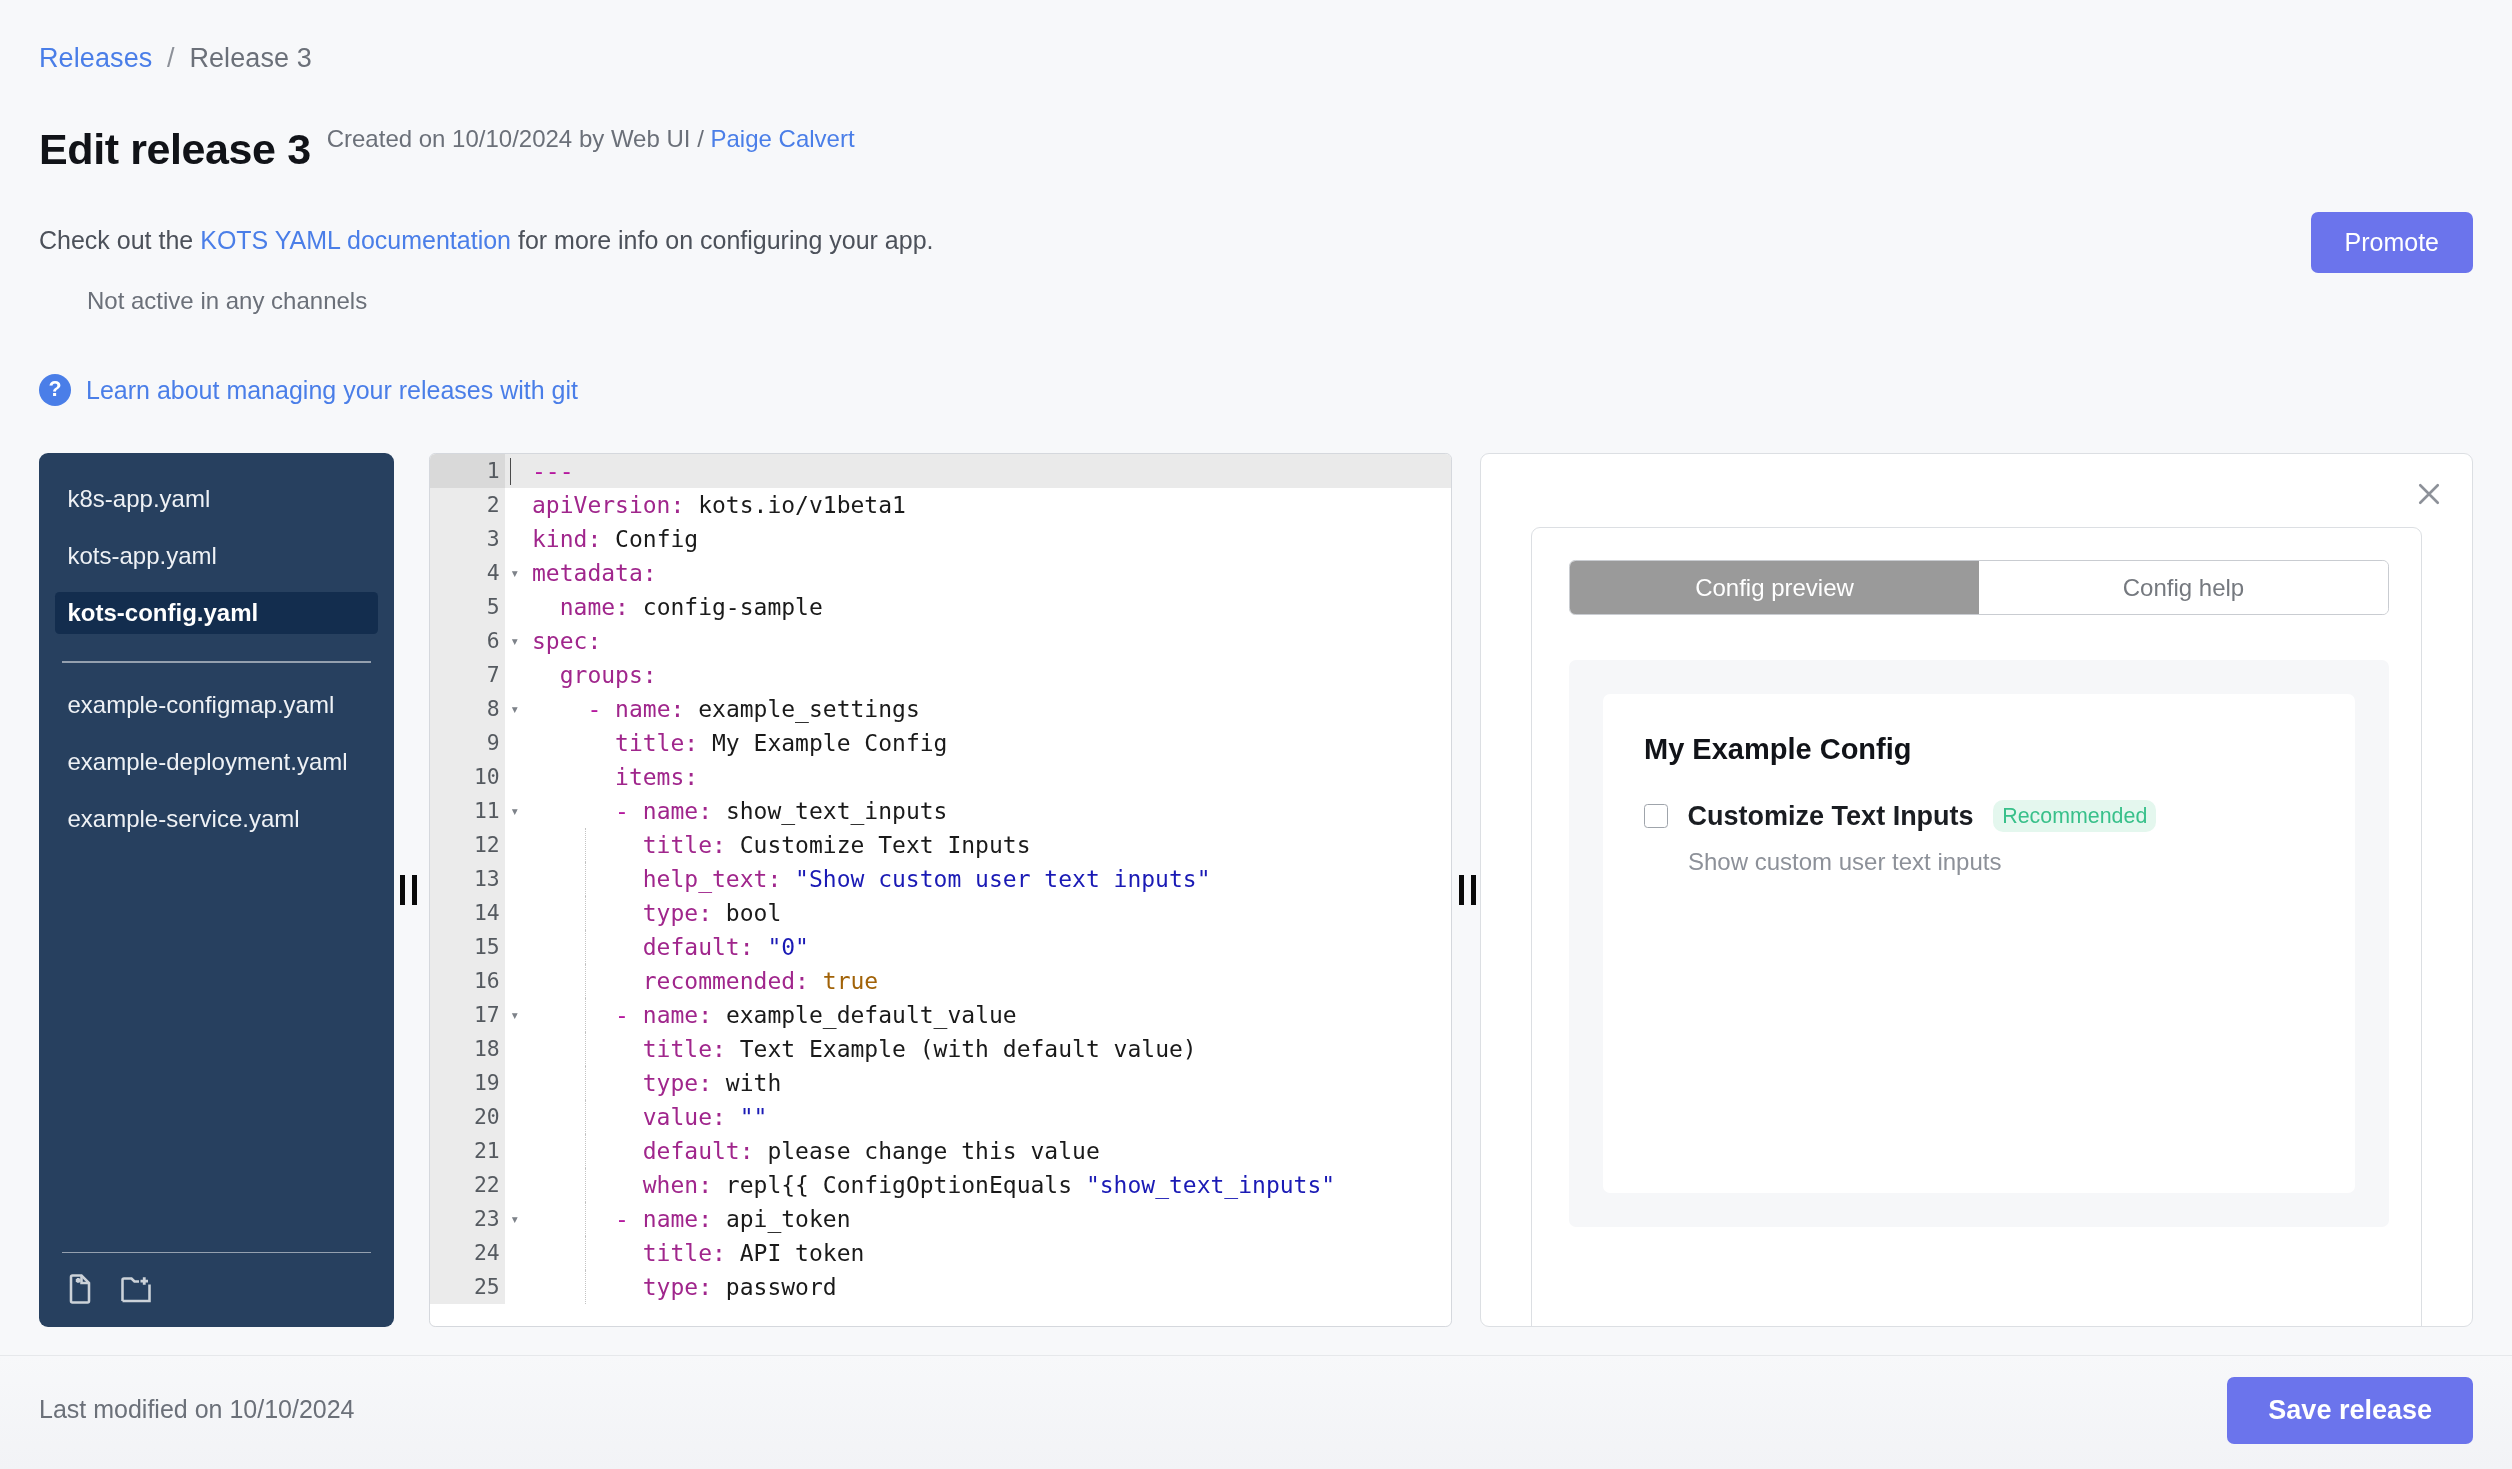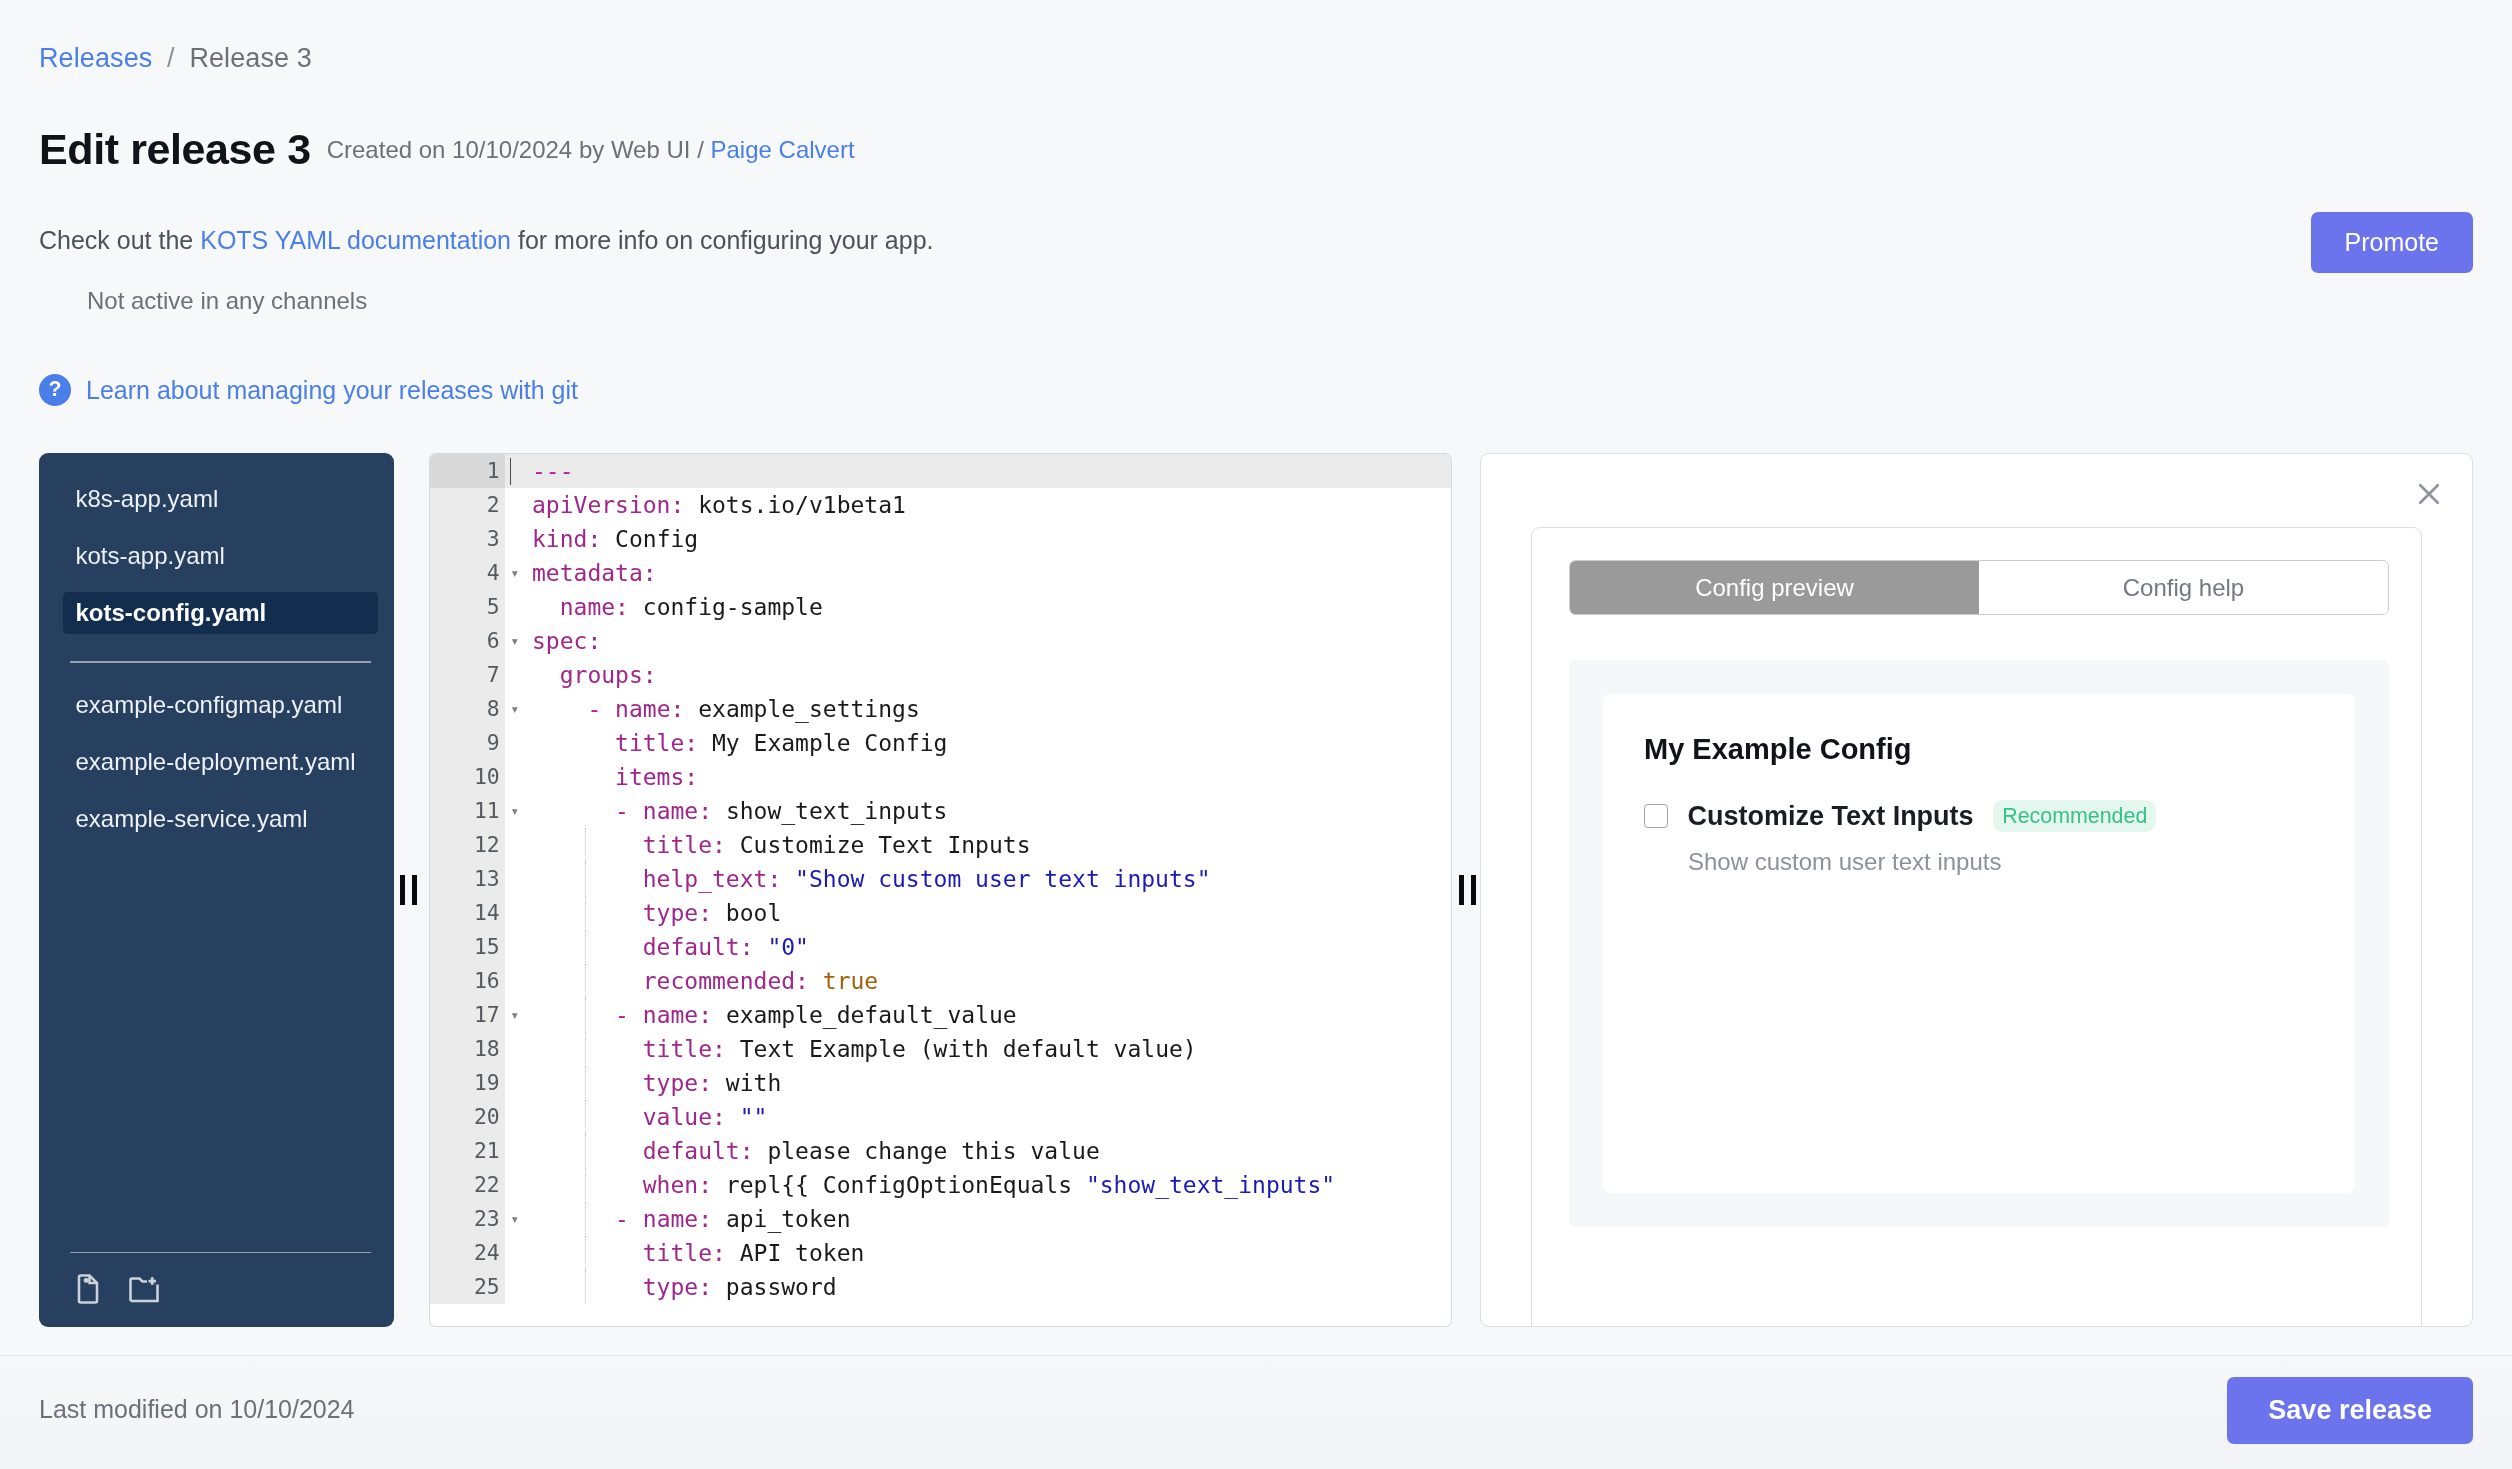"Edit release 3" .title-row { align-items: center -> flex-start }
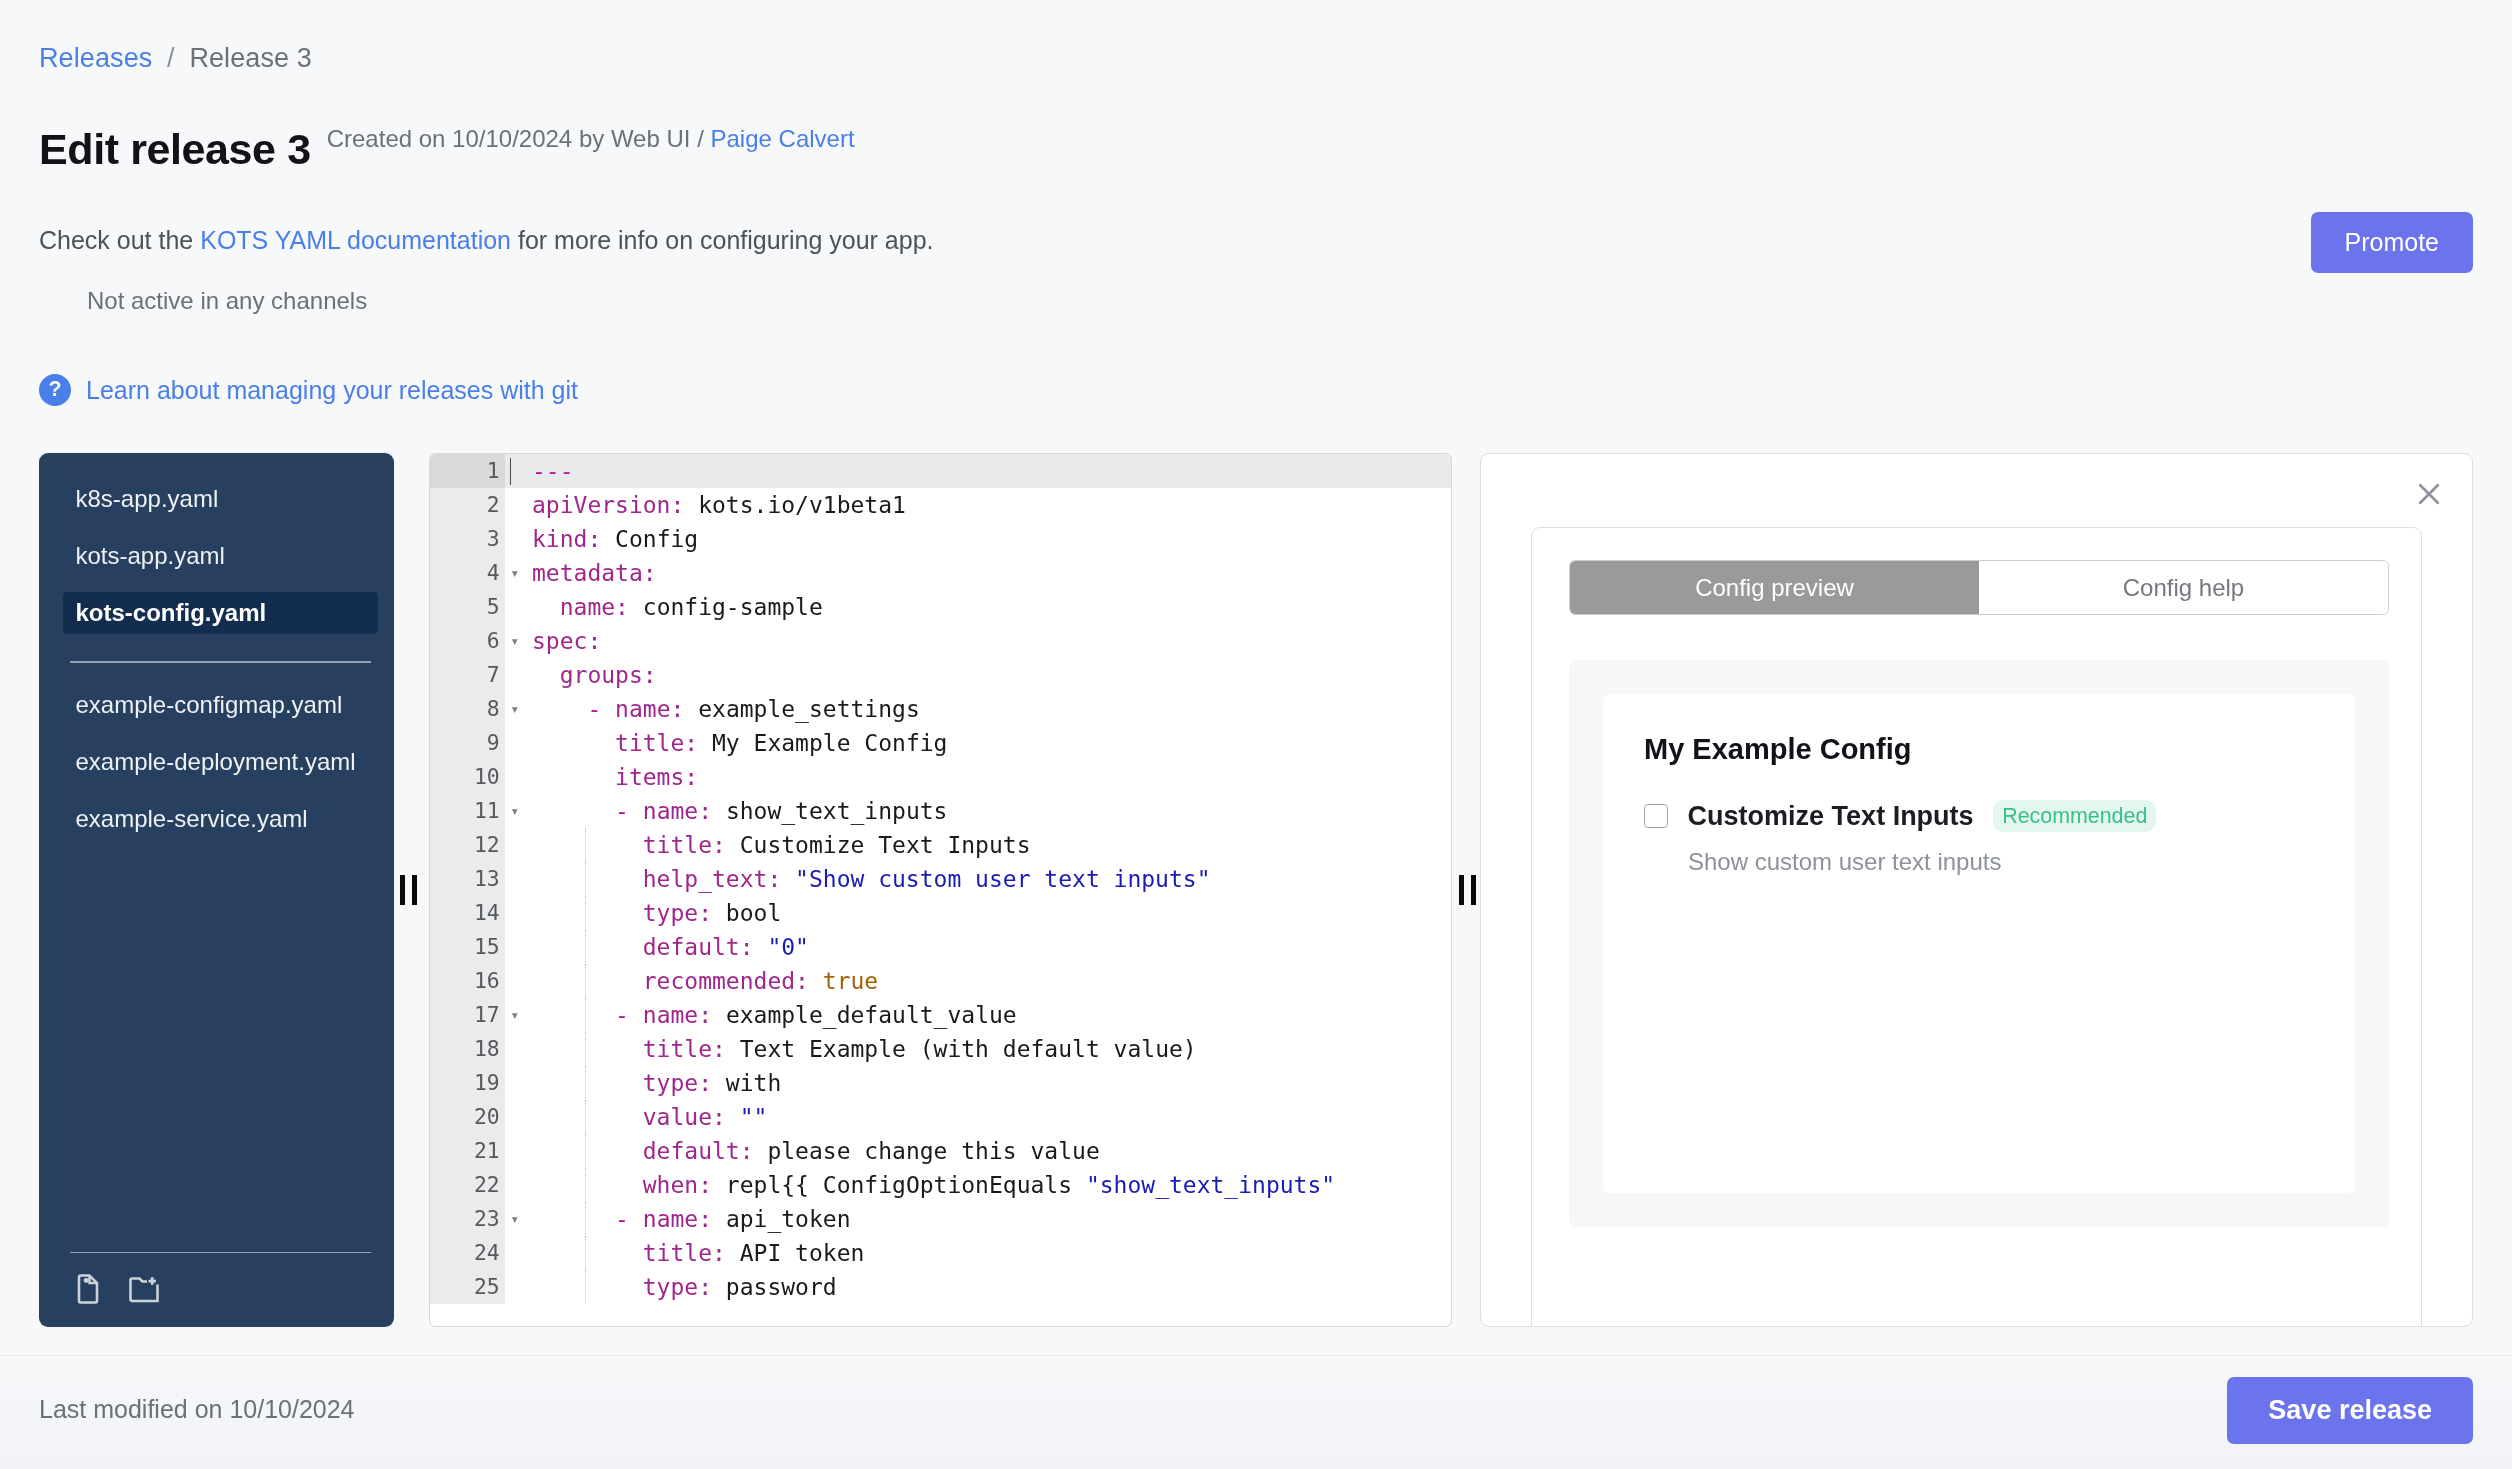"k8s-app.yaml" .file-sidebar { padding: 25px 16px 0 24px -> 25px 16px 0 16px }
